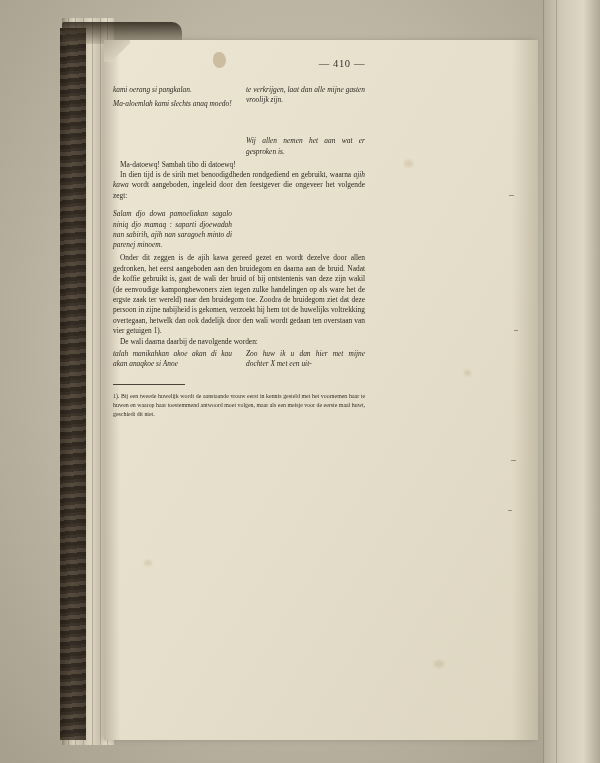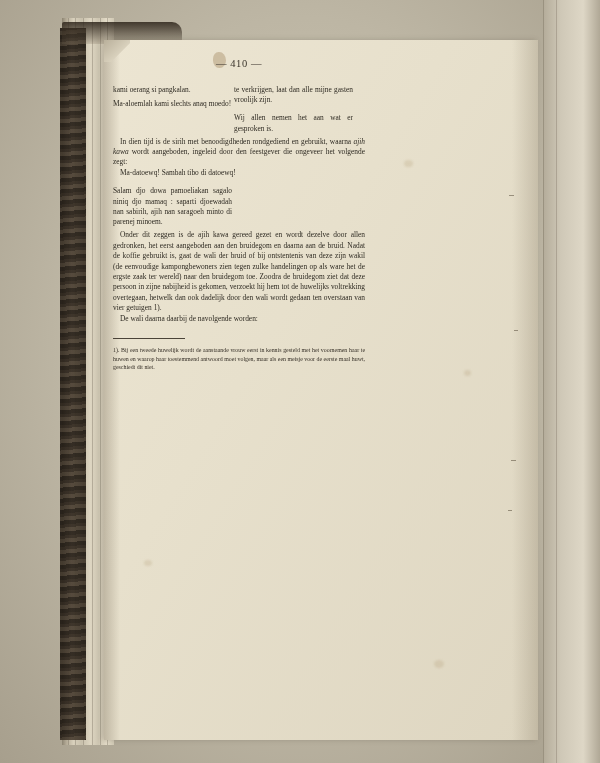"— 410 —" .folio { text-align: center -> right }
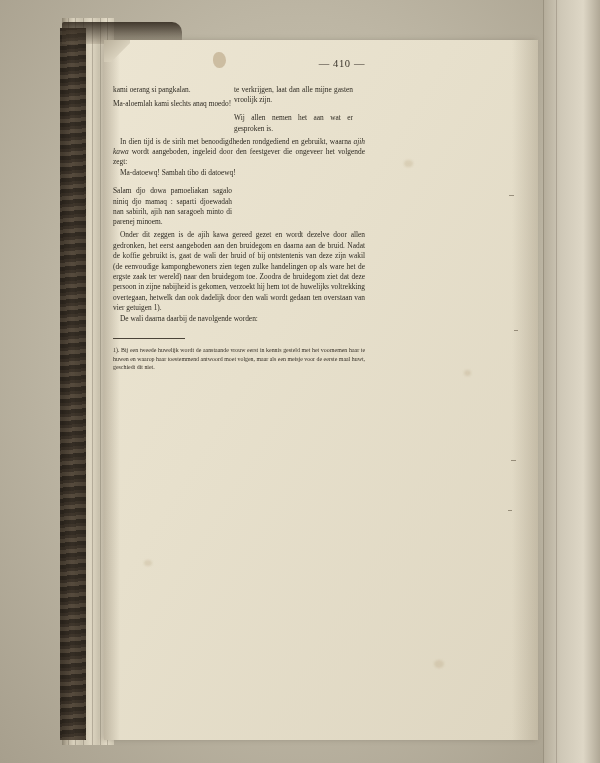"kami oerang si pangkalan." .cols { font-style: none -> italic; gap: 2px -> 14px }
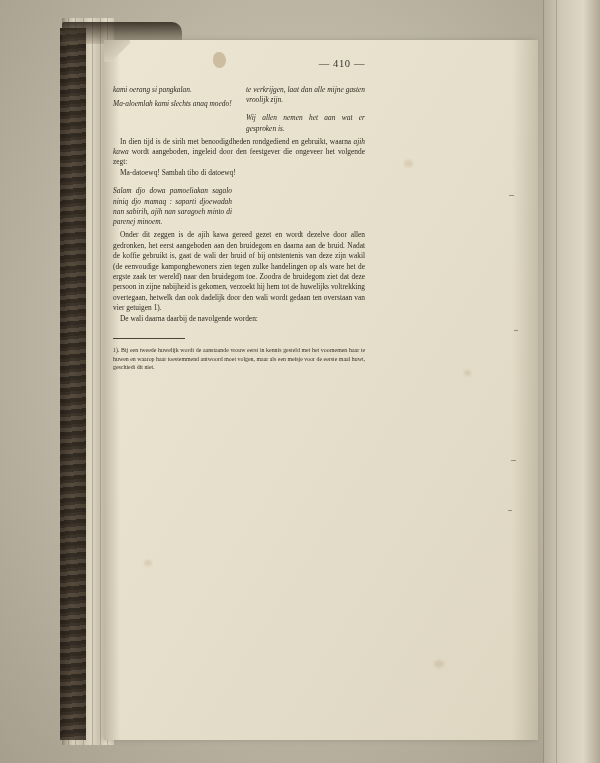"Wij allen nemen het aan" p.para { margin-top: 4px -> 27px }
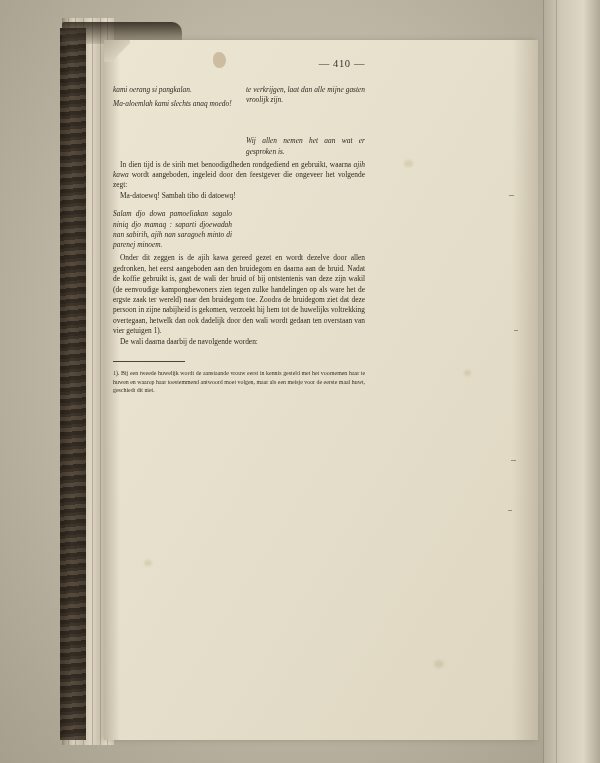"In dien tijd is de" p.indent { order: before "Ma-datoewq! Sambah tibo di datoewq!" -> after "Ma-datoewq! Sambah tibo di datoewq!" }
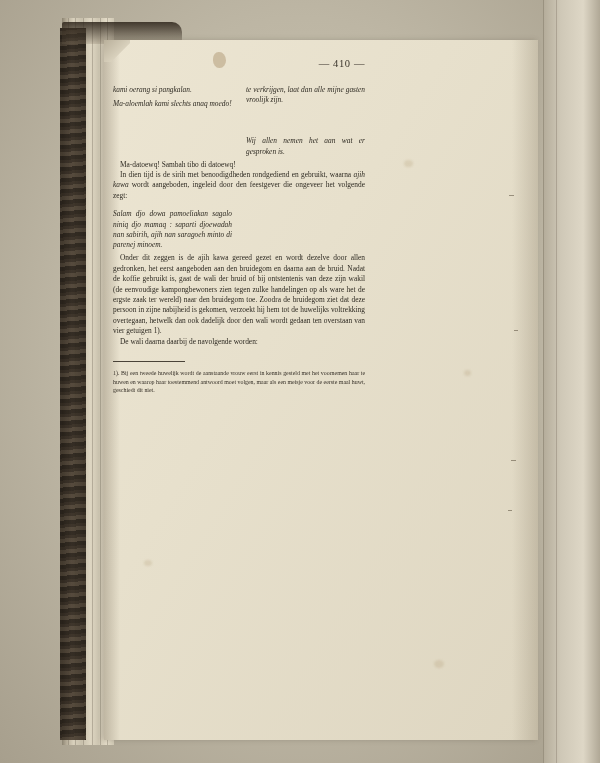"talah manikahkan akoe akan di" div.cols { html: none -> <div> <div> <p>talah manikahkan akoe akan di kau akan anaqkoe si Anoe</p> </div> <div> <p>Zoo huw ik u dan hier met mijne dochter X met een uit-</p> </div> </div> }
